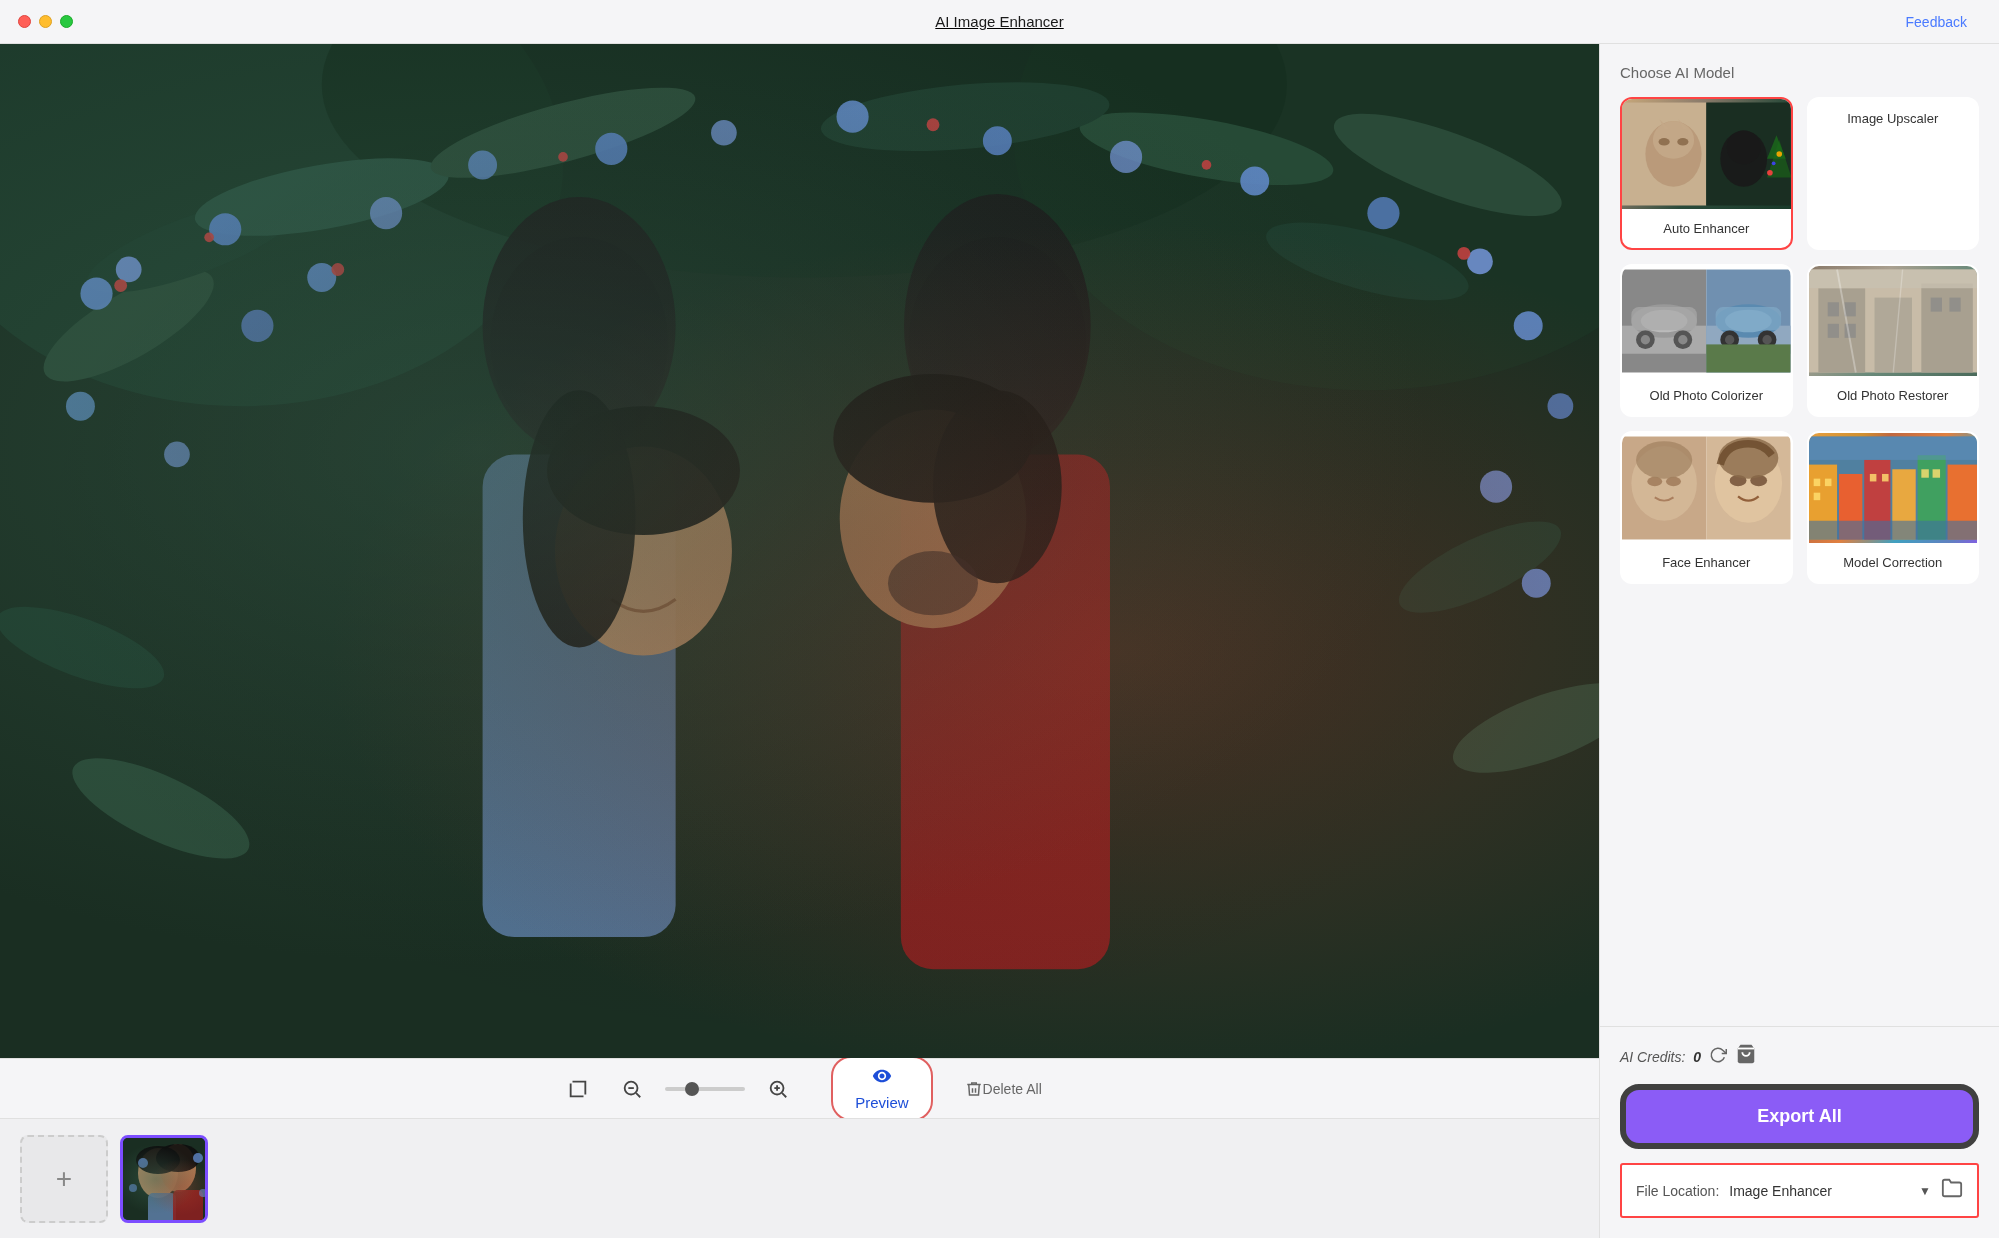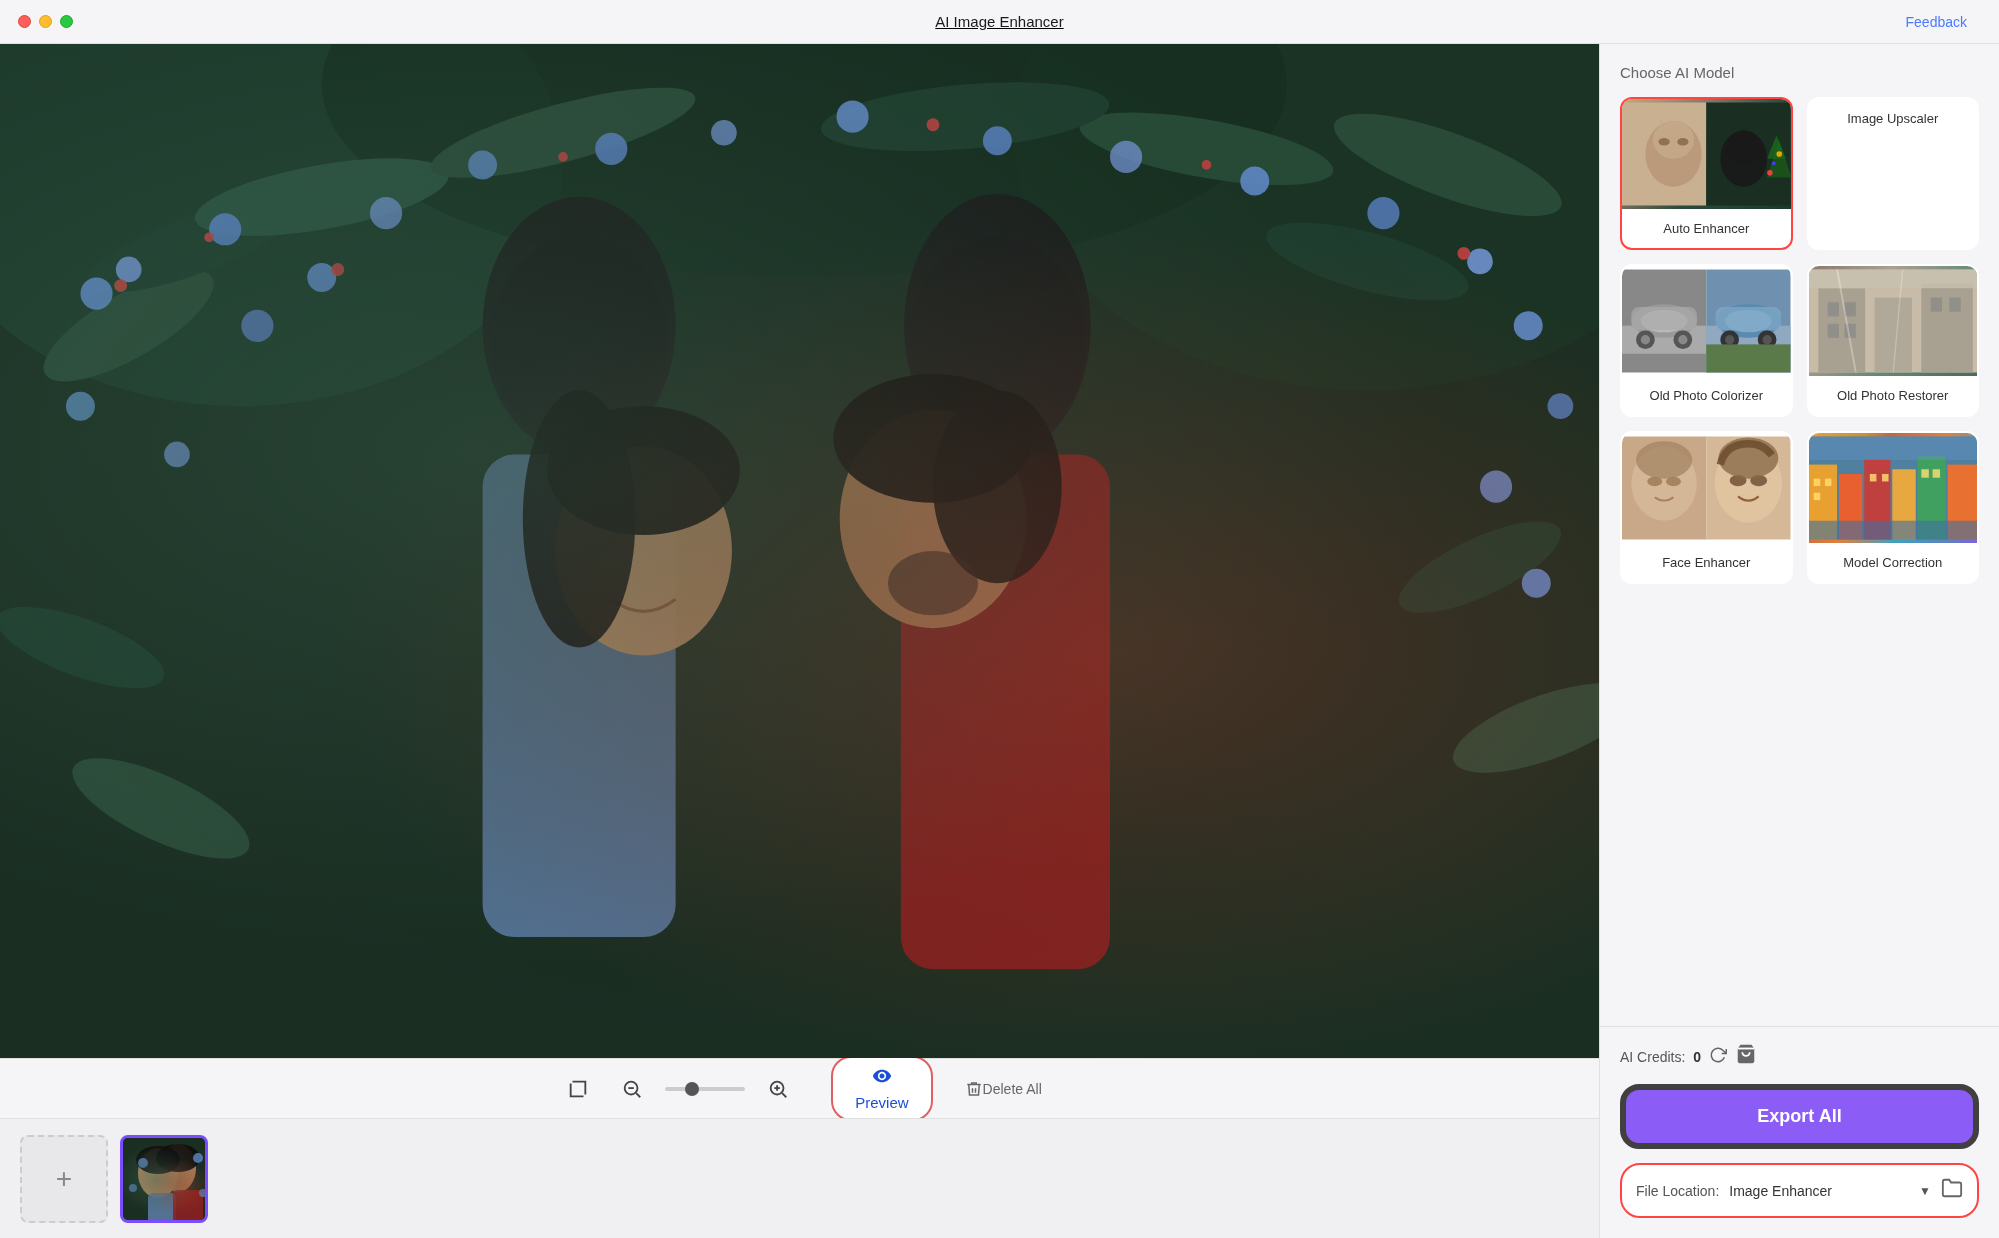"AI Credits:" .ai-credits { font-style: none -> italic }
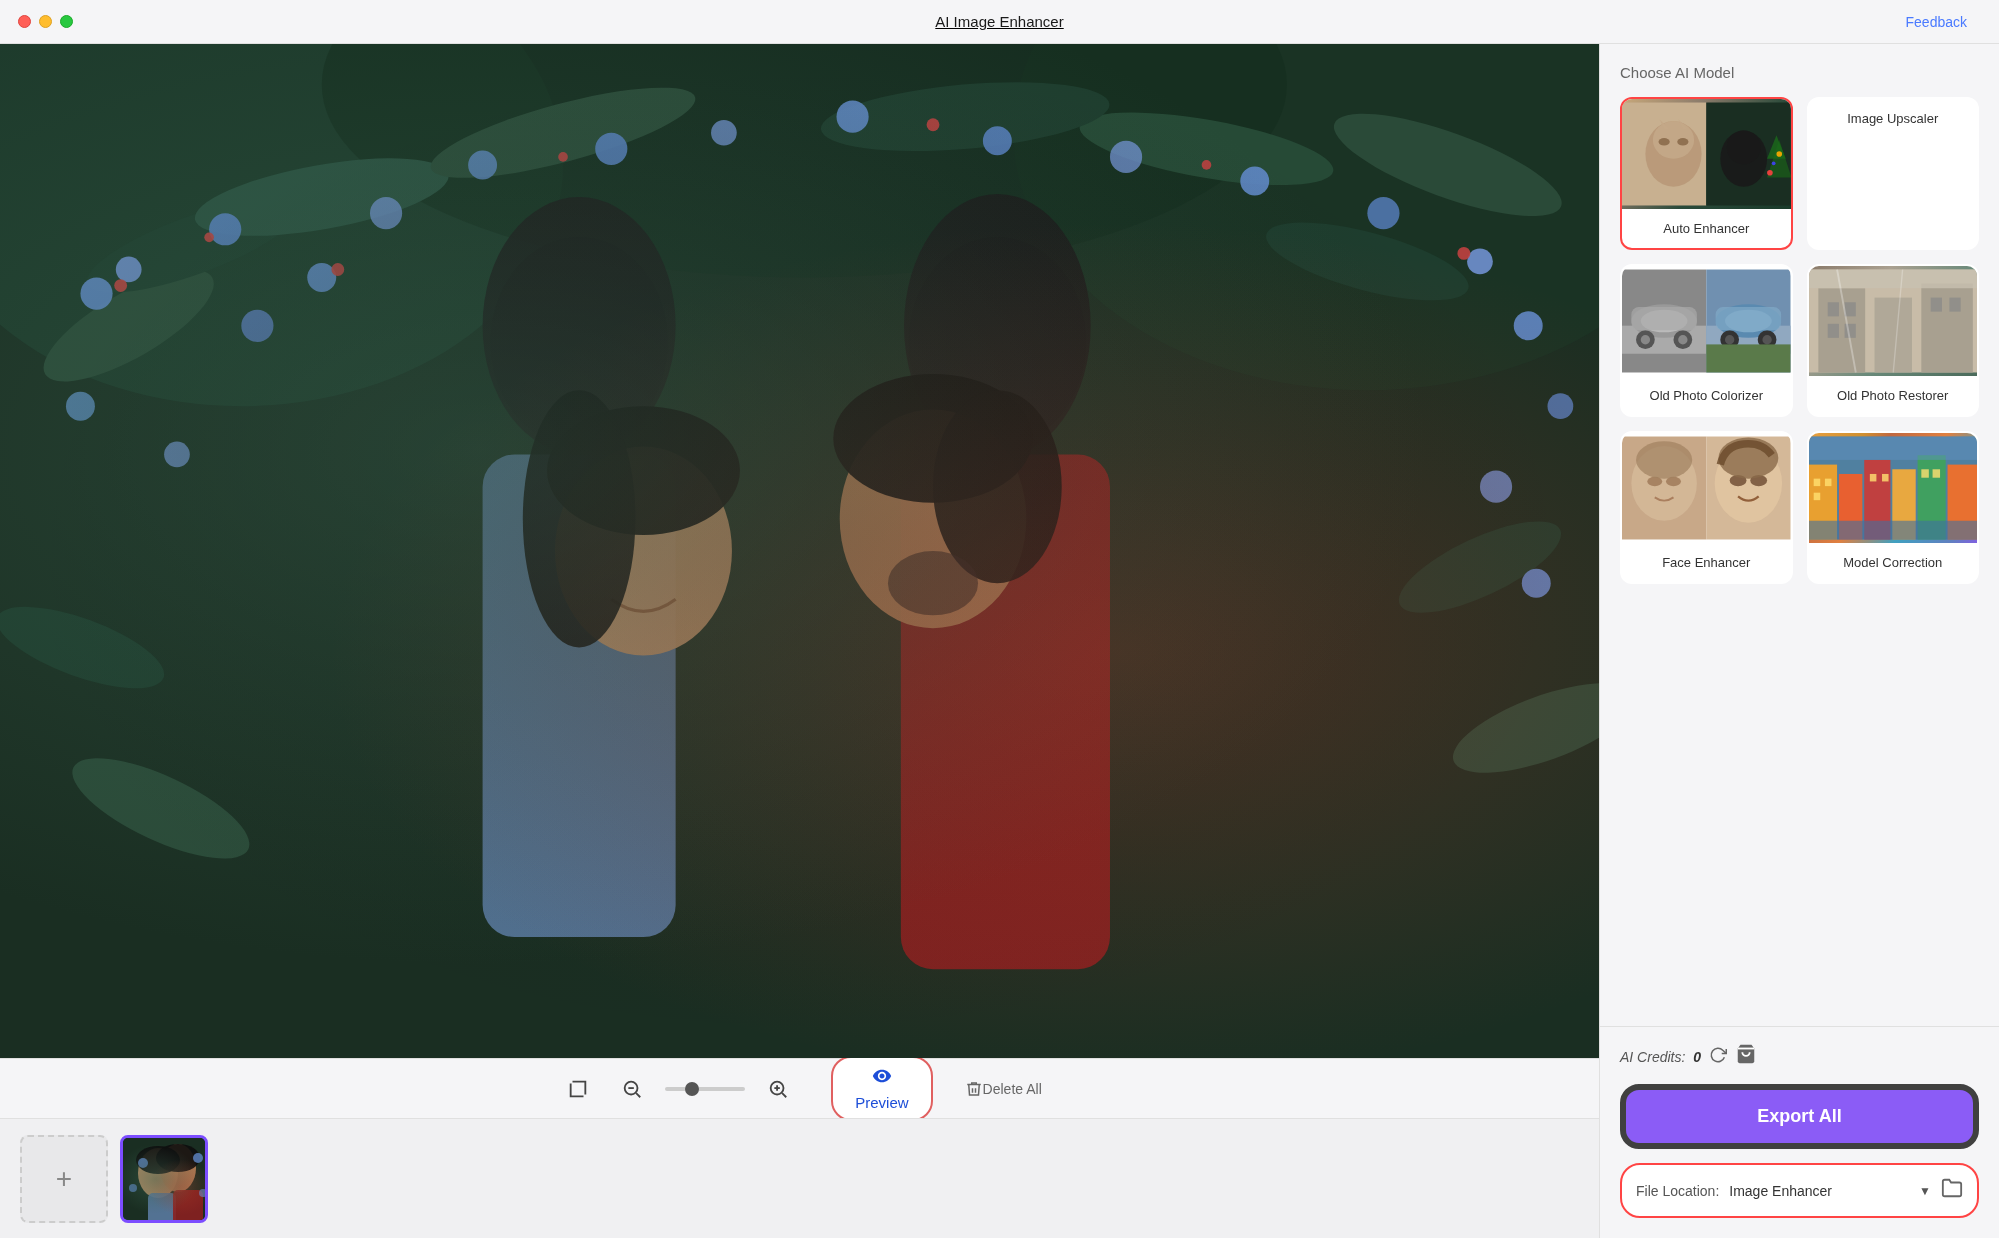"File Location:" .file-location-row { border-radius: 20px -> 3px }
